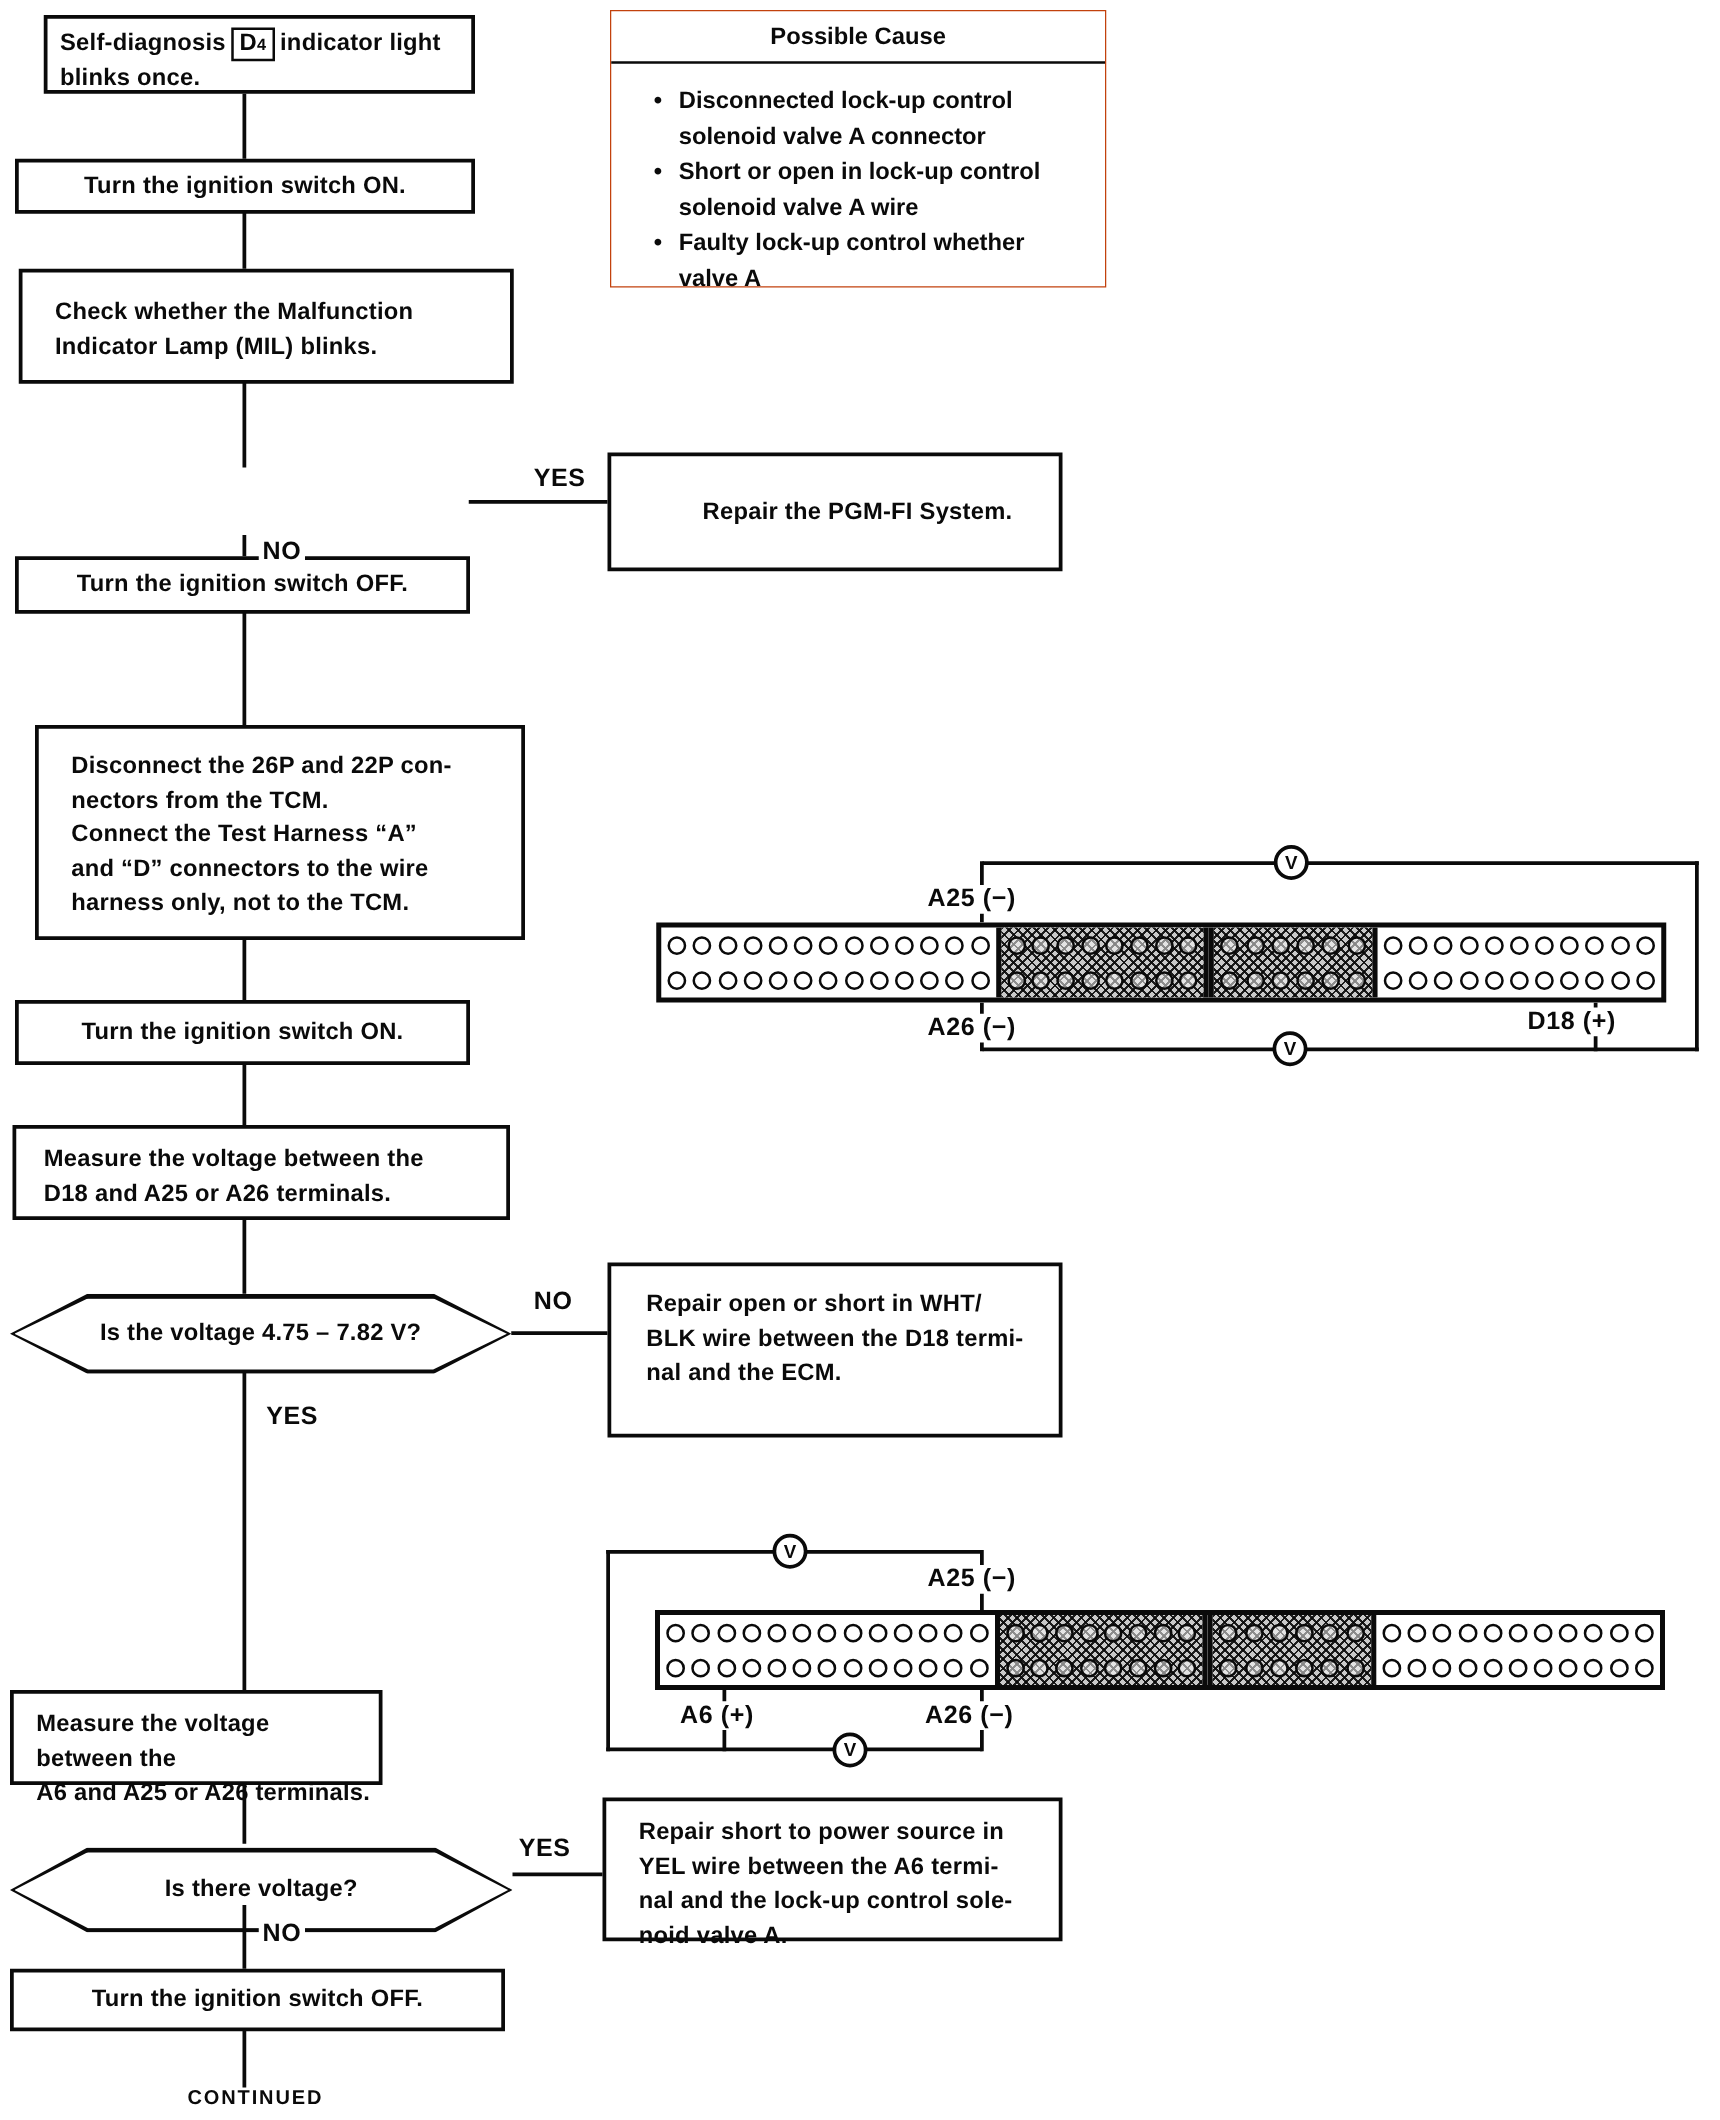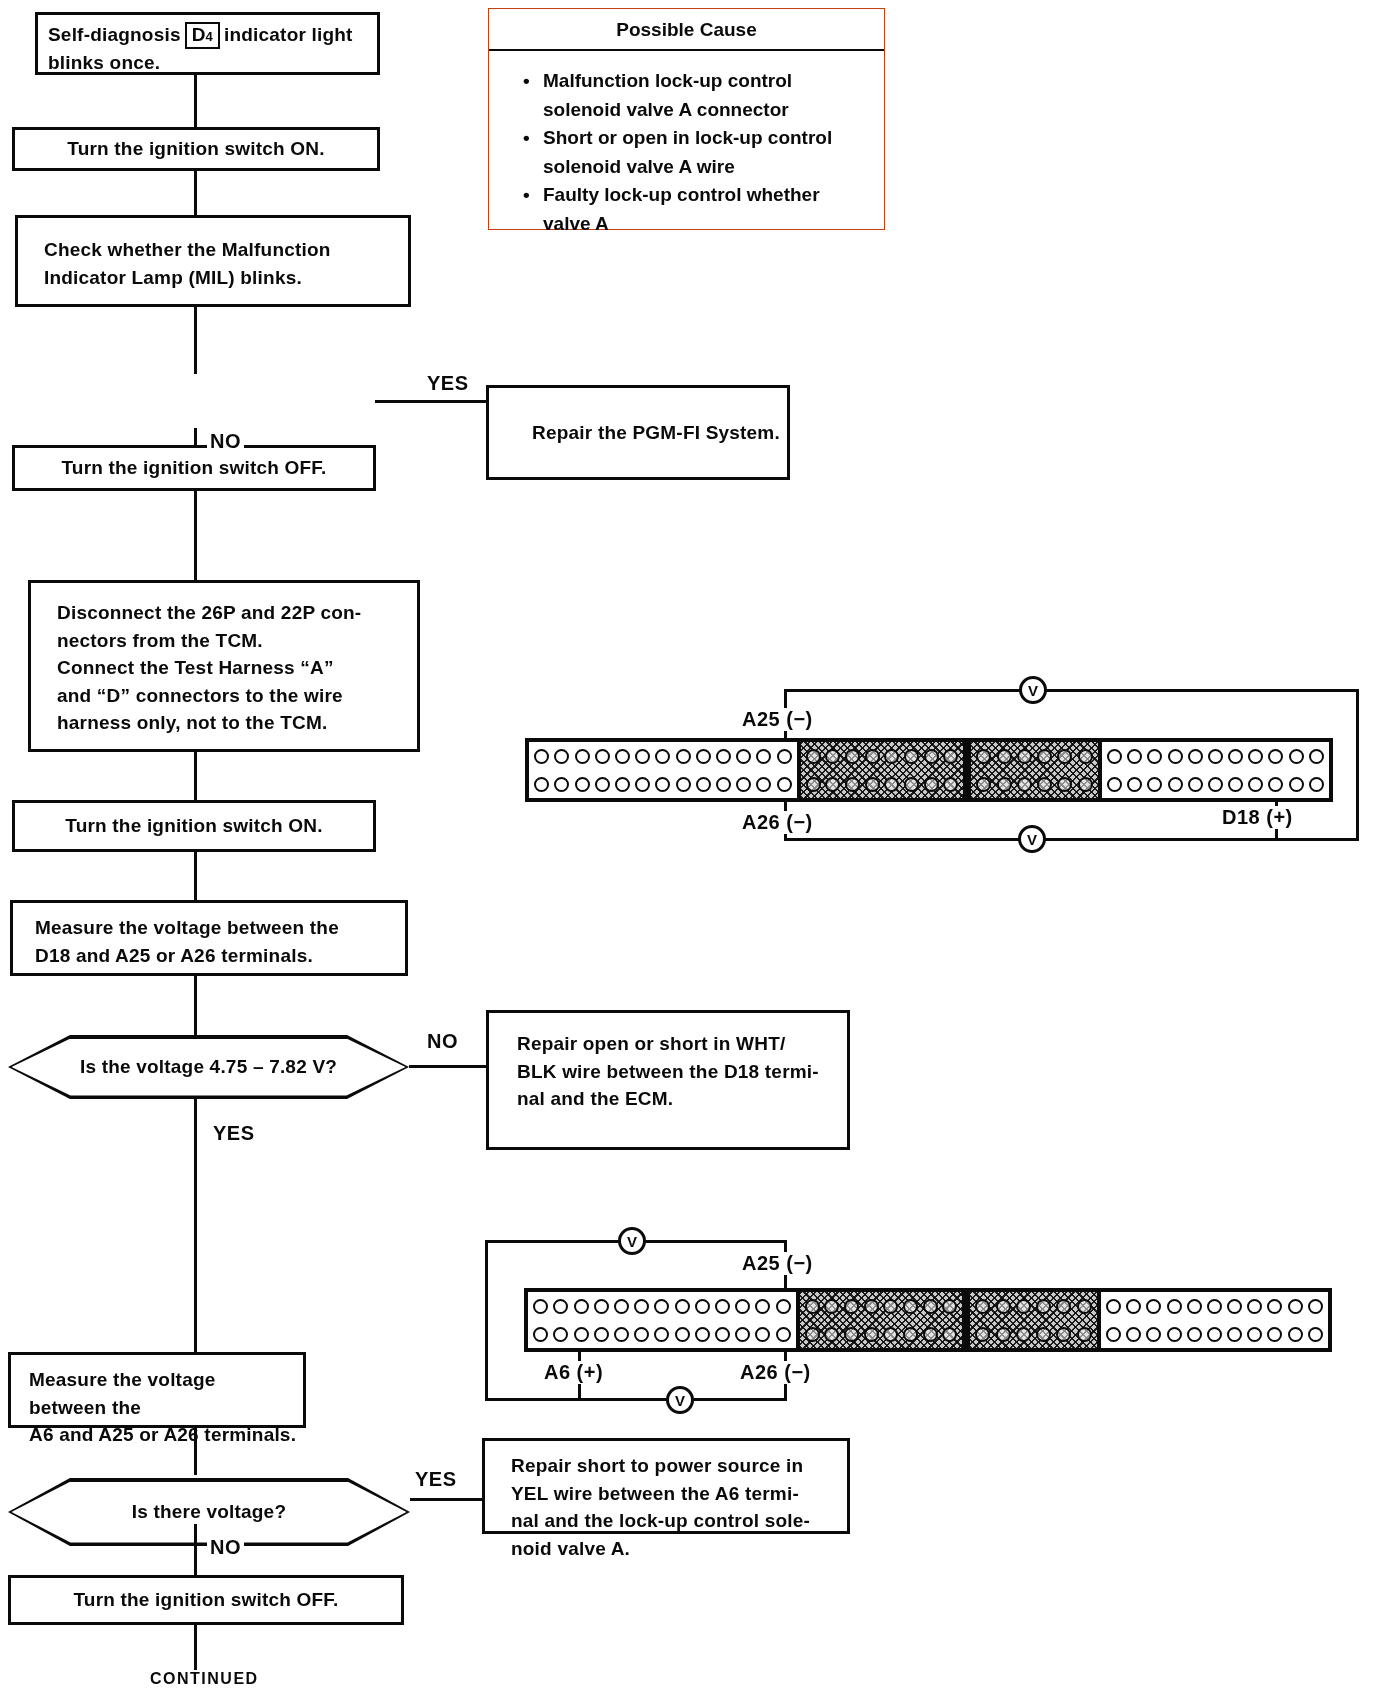"Malfunction lock-up control solenoid" span { text: Malfunction -> Disconnected }
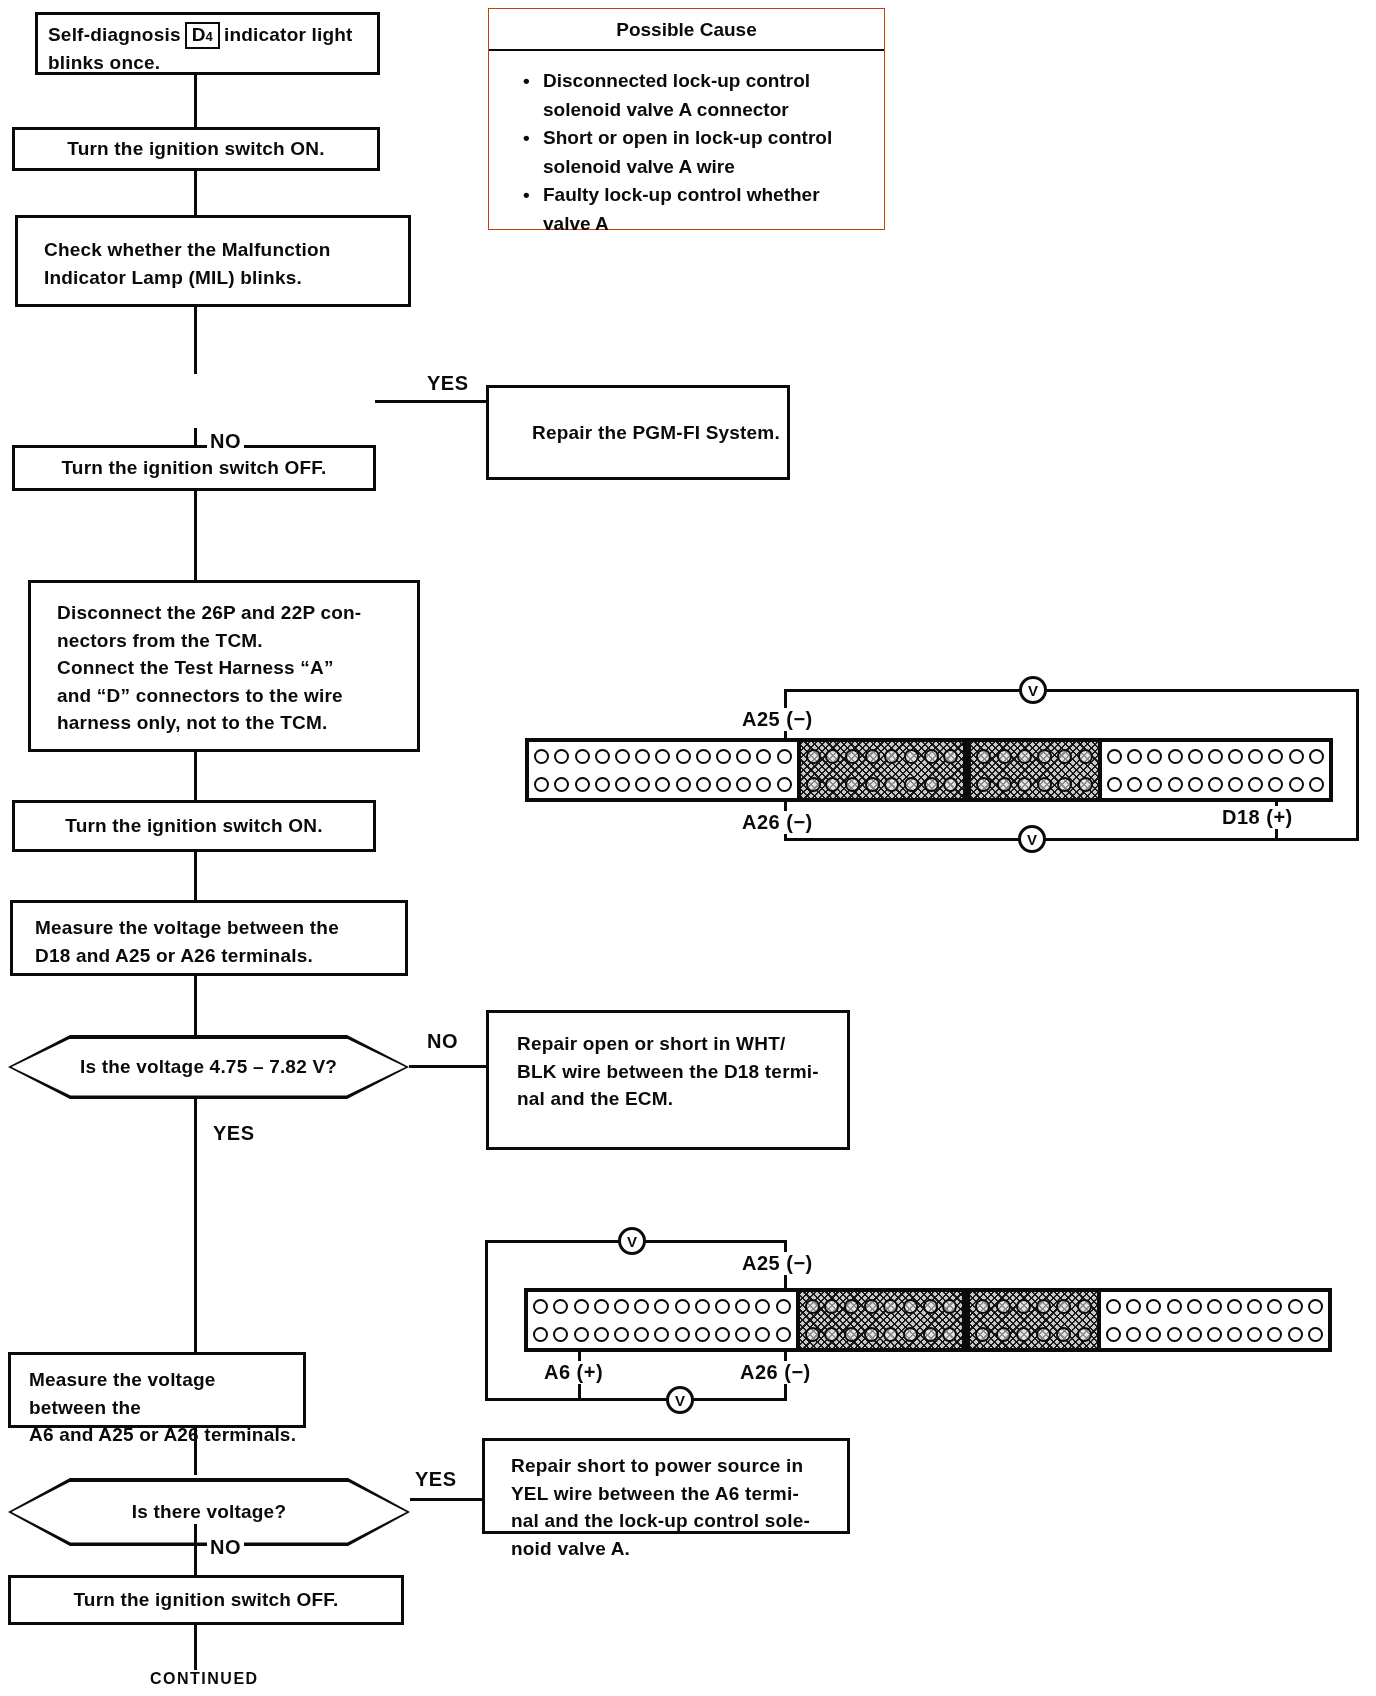"Repair the PGM-FI System." div.fbox { top: 385px -> 362px; width: 304px -> 364px }
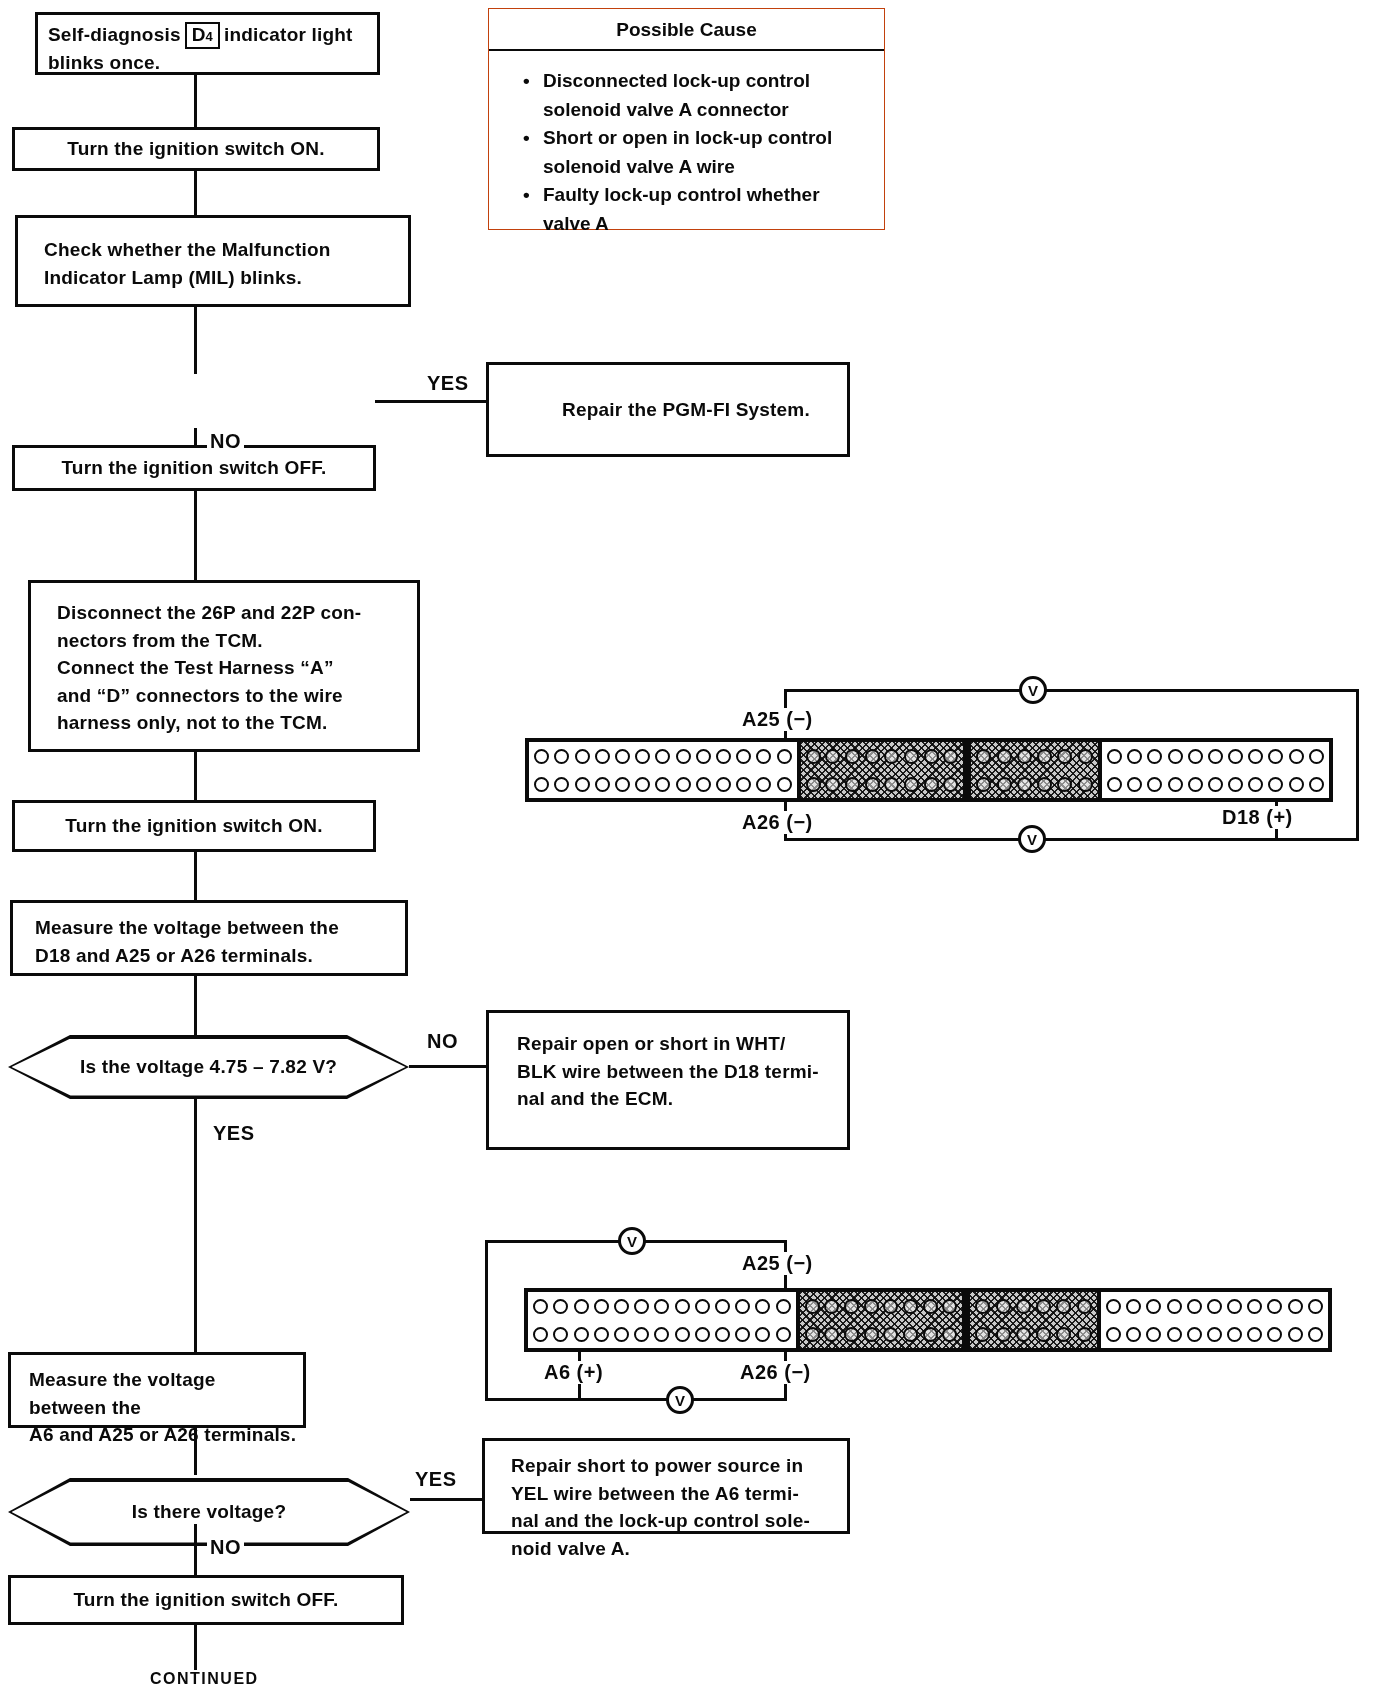"Repair short to power source" div.fbox { height: 96px -> 115px }
